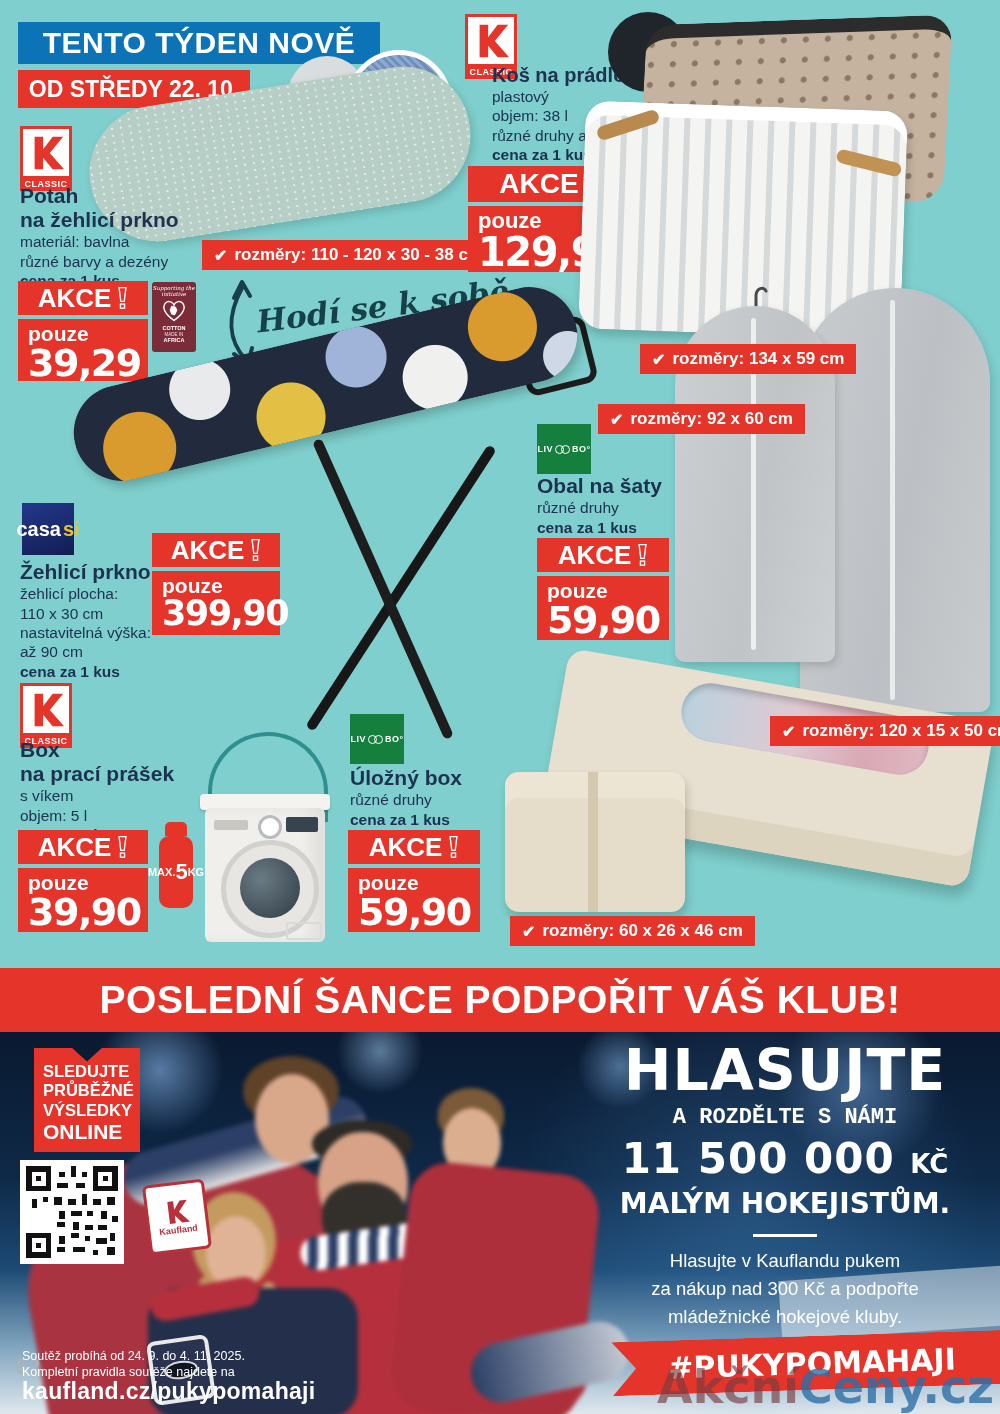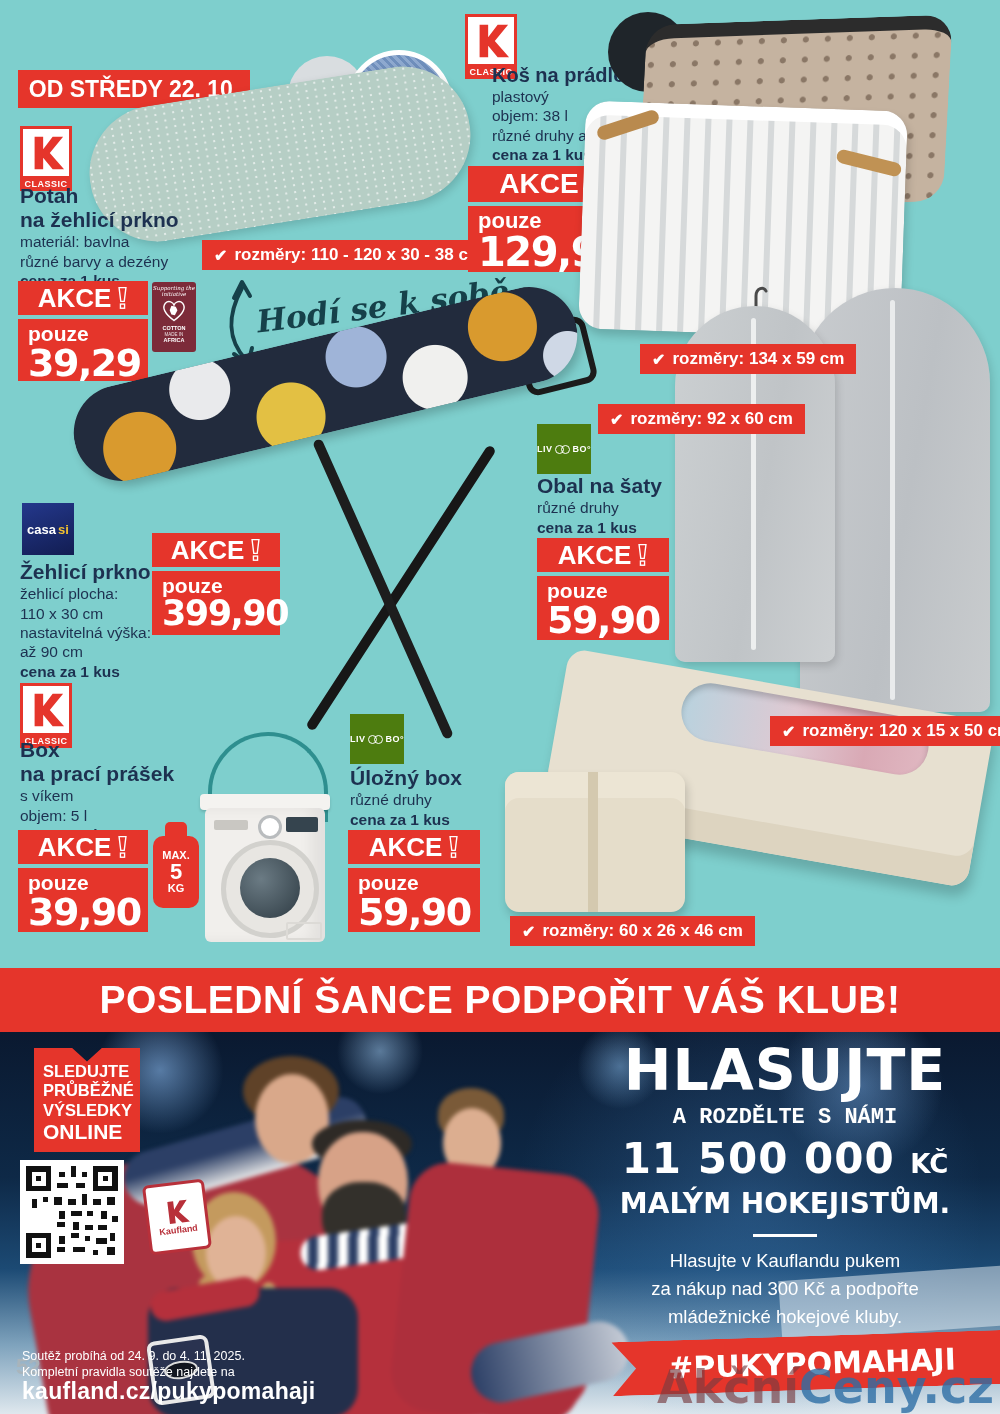"TENTO TÝDEN NOVĚ" div.abs { html: none -> <div> <span>TENTO TÝDEN NOVĚ</span> </div> }
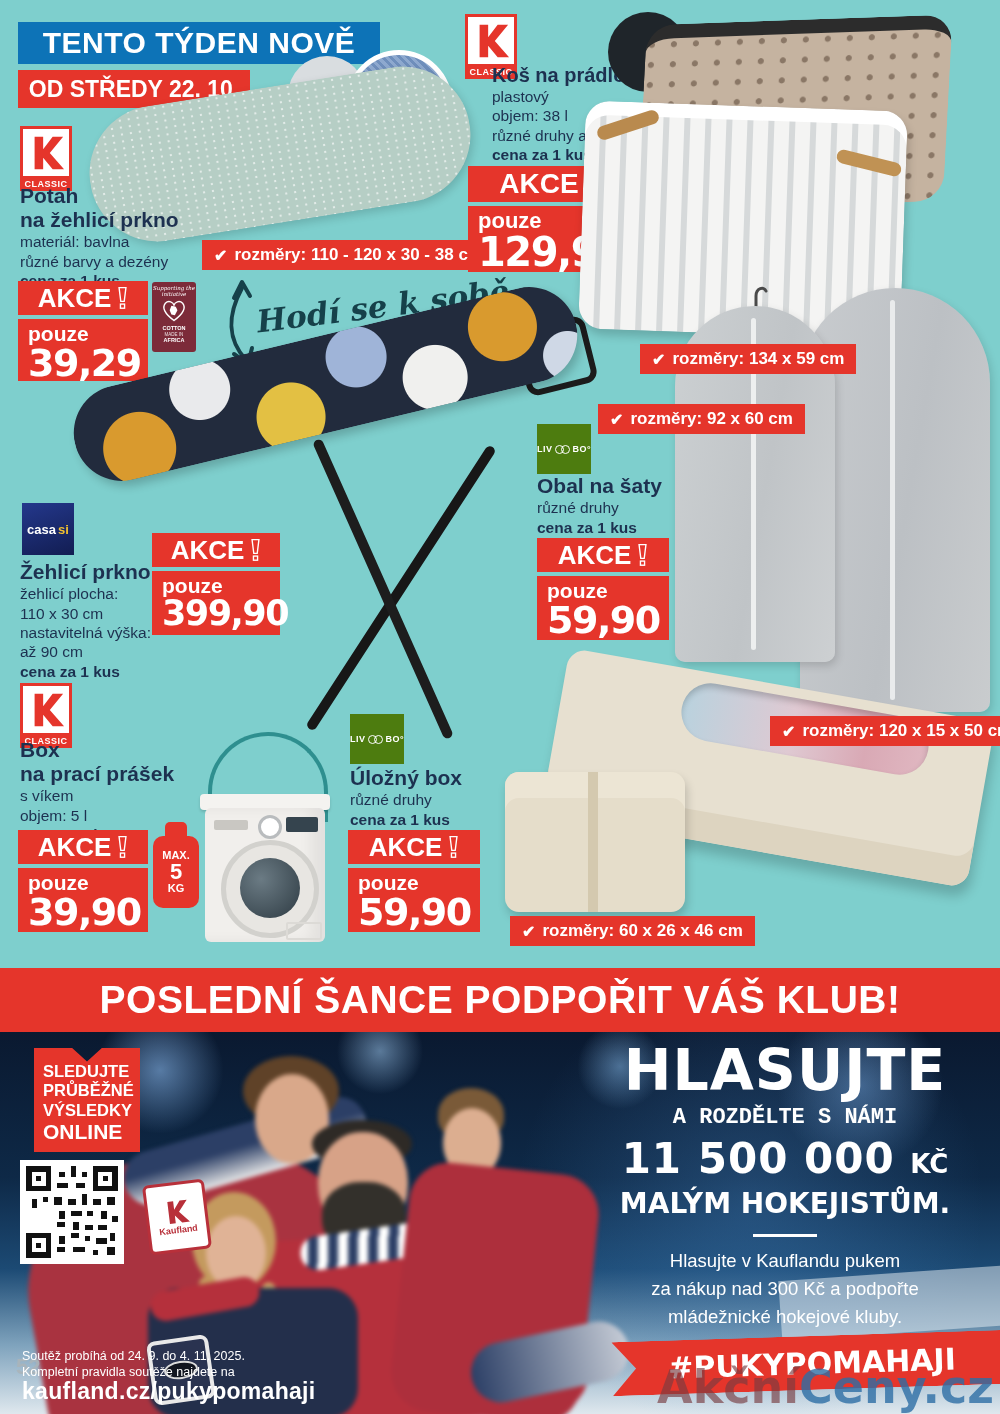"LIV" .livbo { background: #4d7c0f -> #15803d; justify-content: space-between -> center }
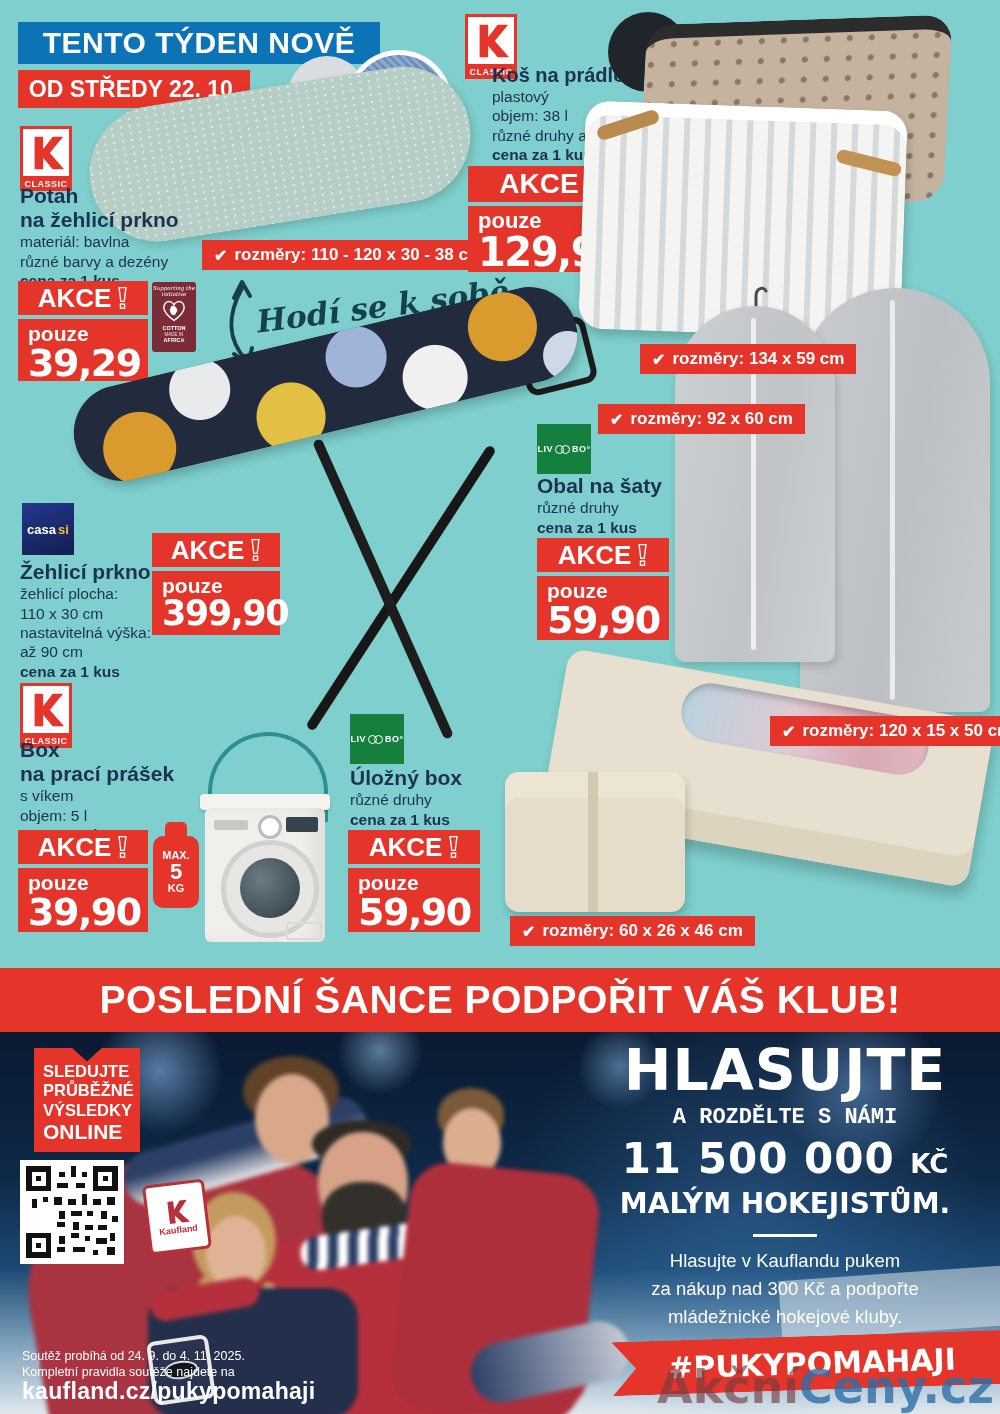"casa" .casasi { font-size: 13px -> 20px }
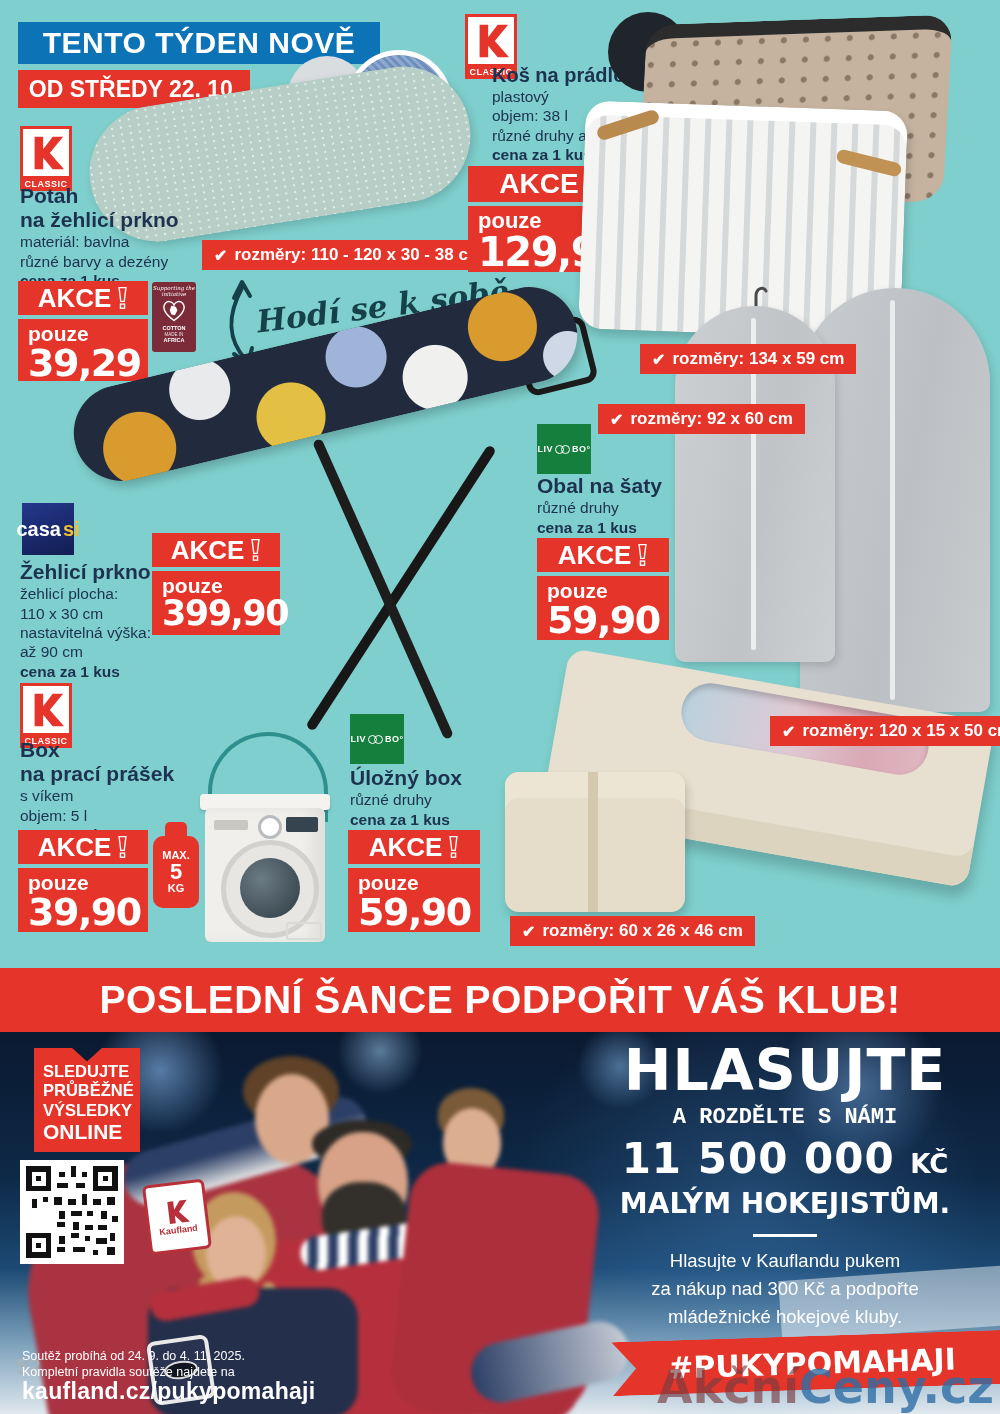"MAX." .maxwt .wbody { flex-direction: column -> none; width: 46px -> 34px }
